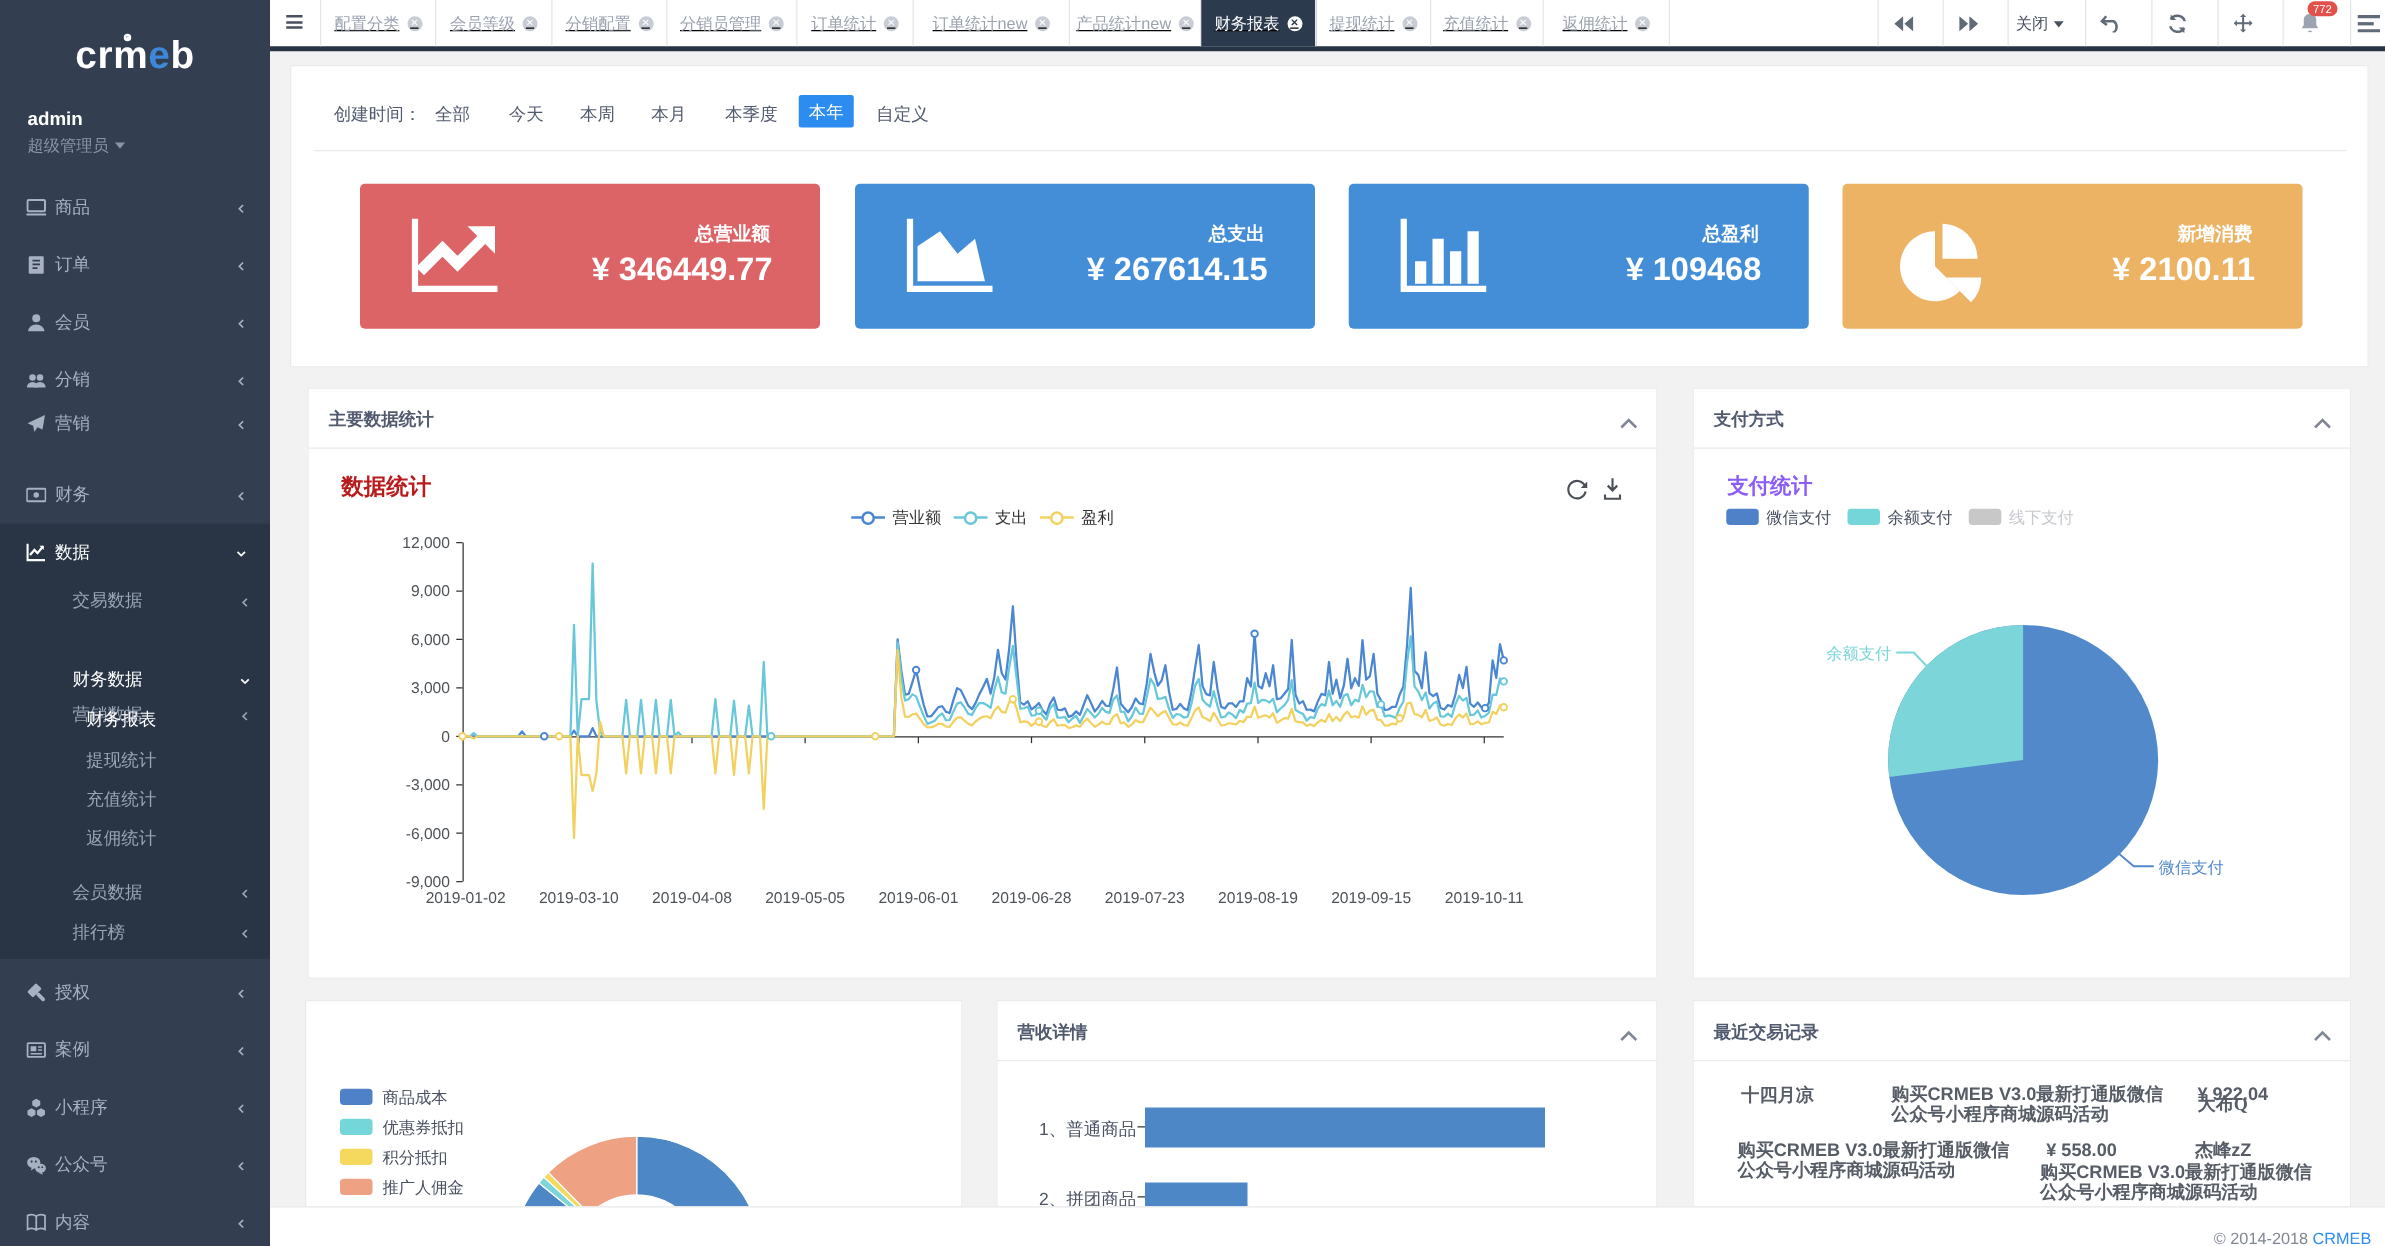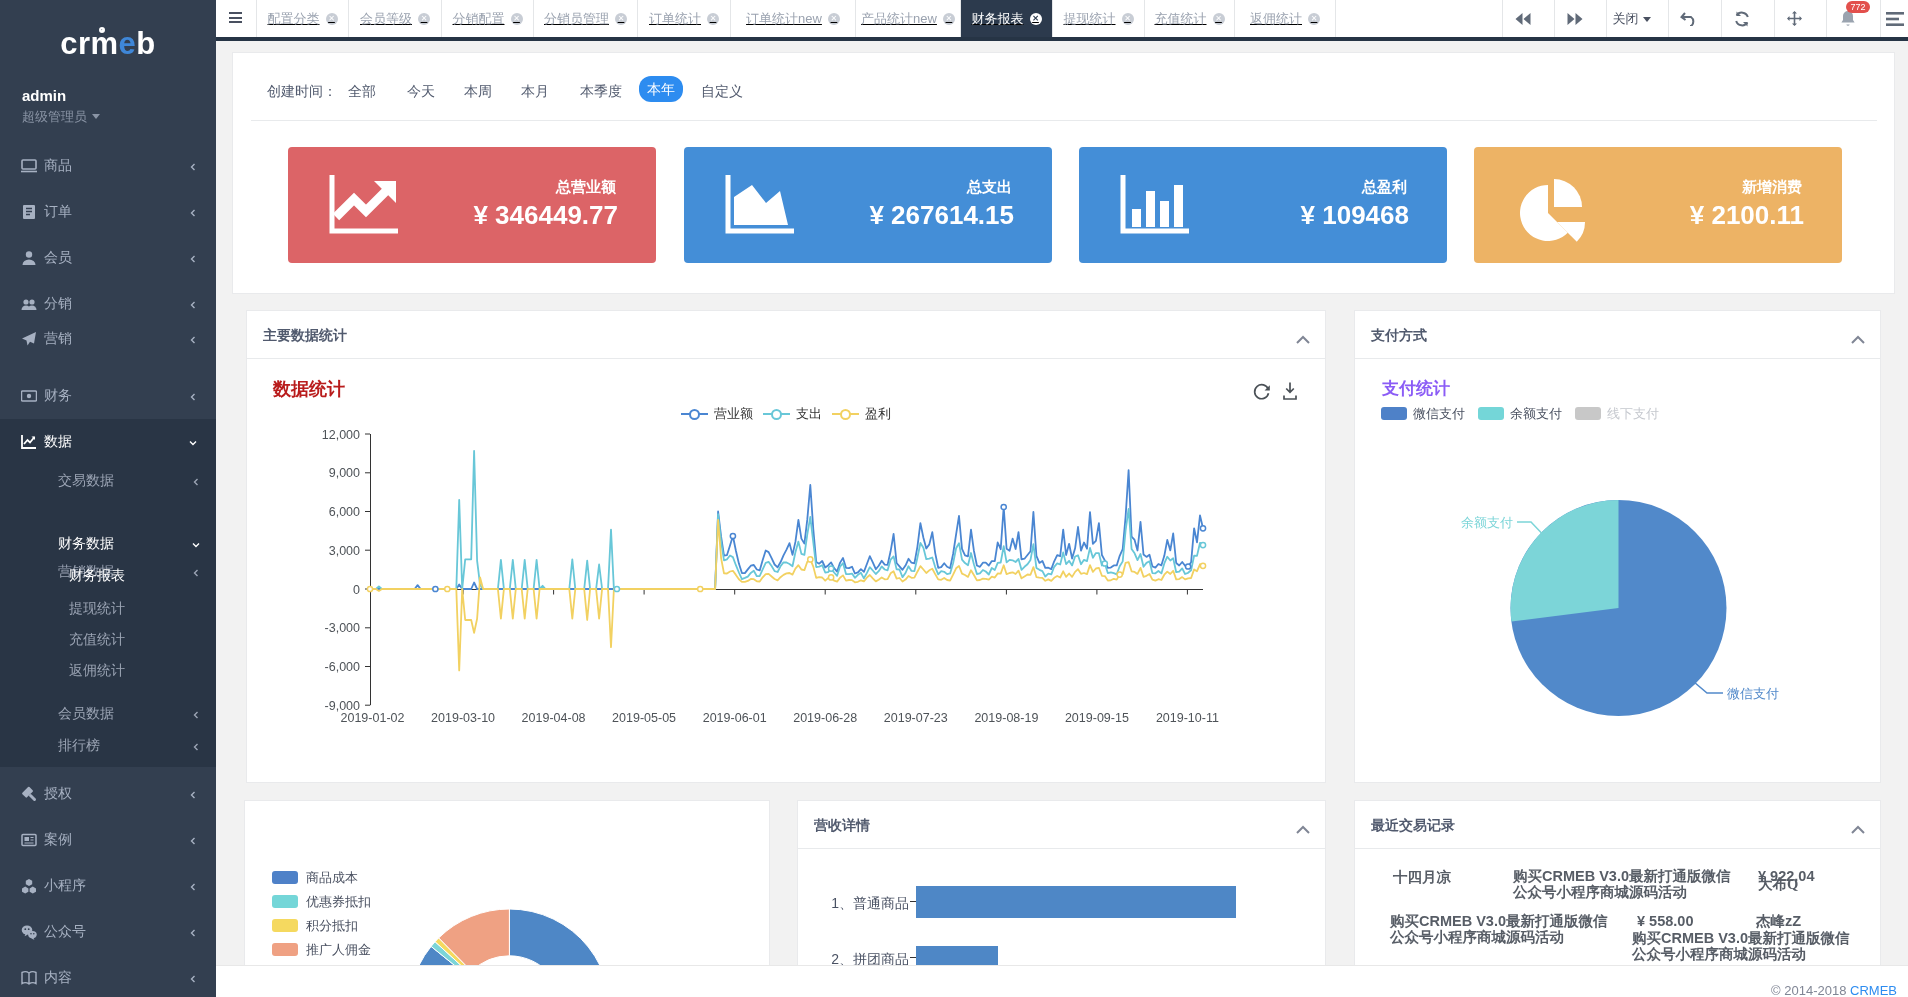"本年" .fbtn { border-radius: 12px -> 2px }
